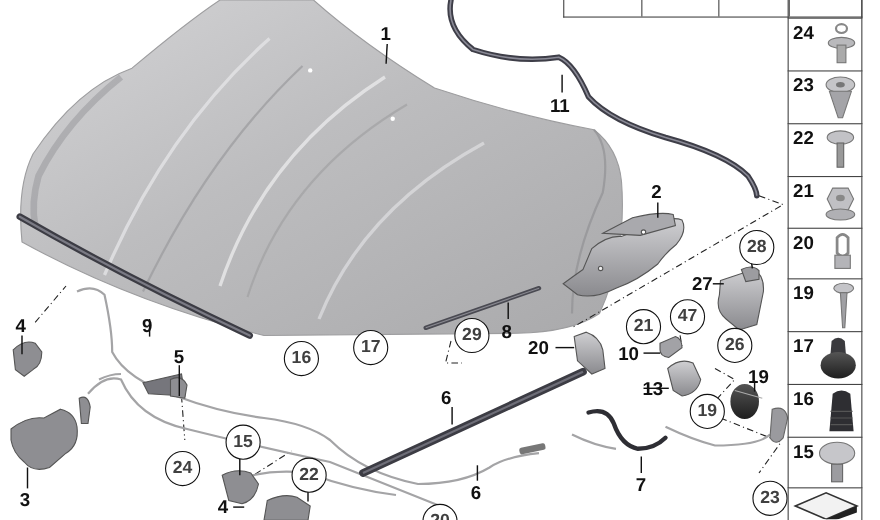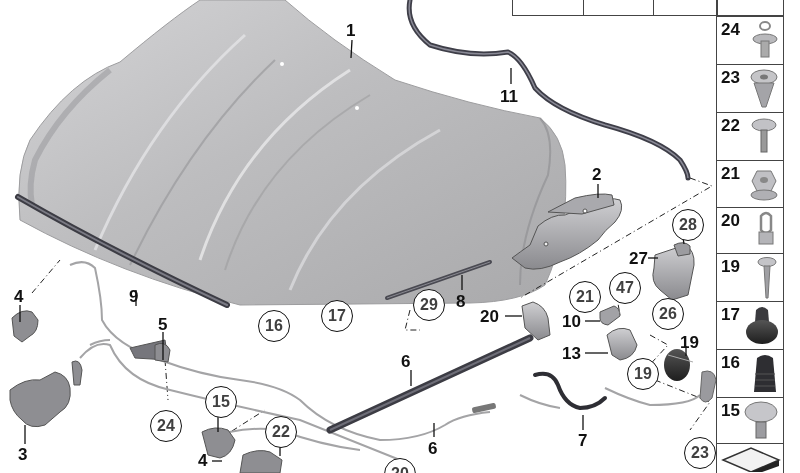"13" div.lbl { left: 562px -> 584px }
